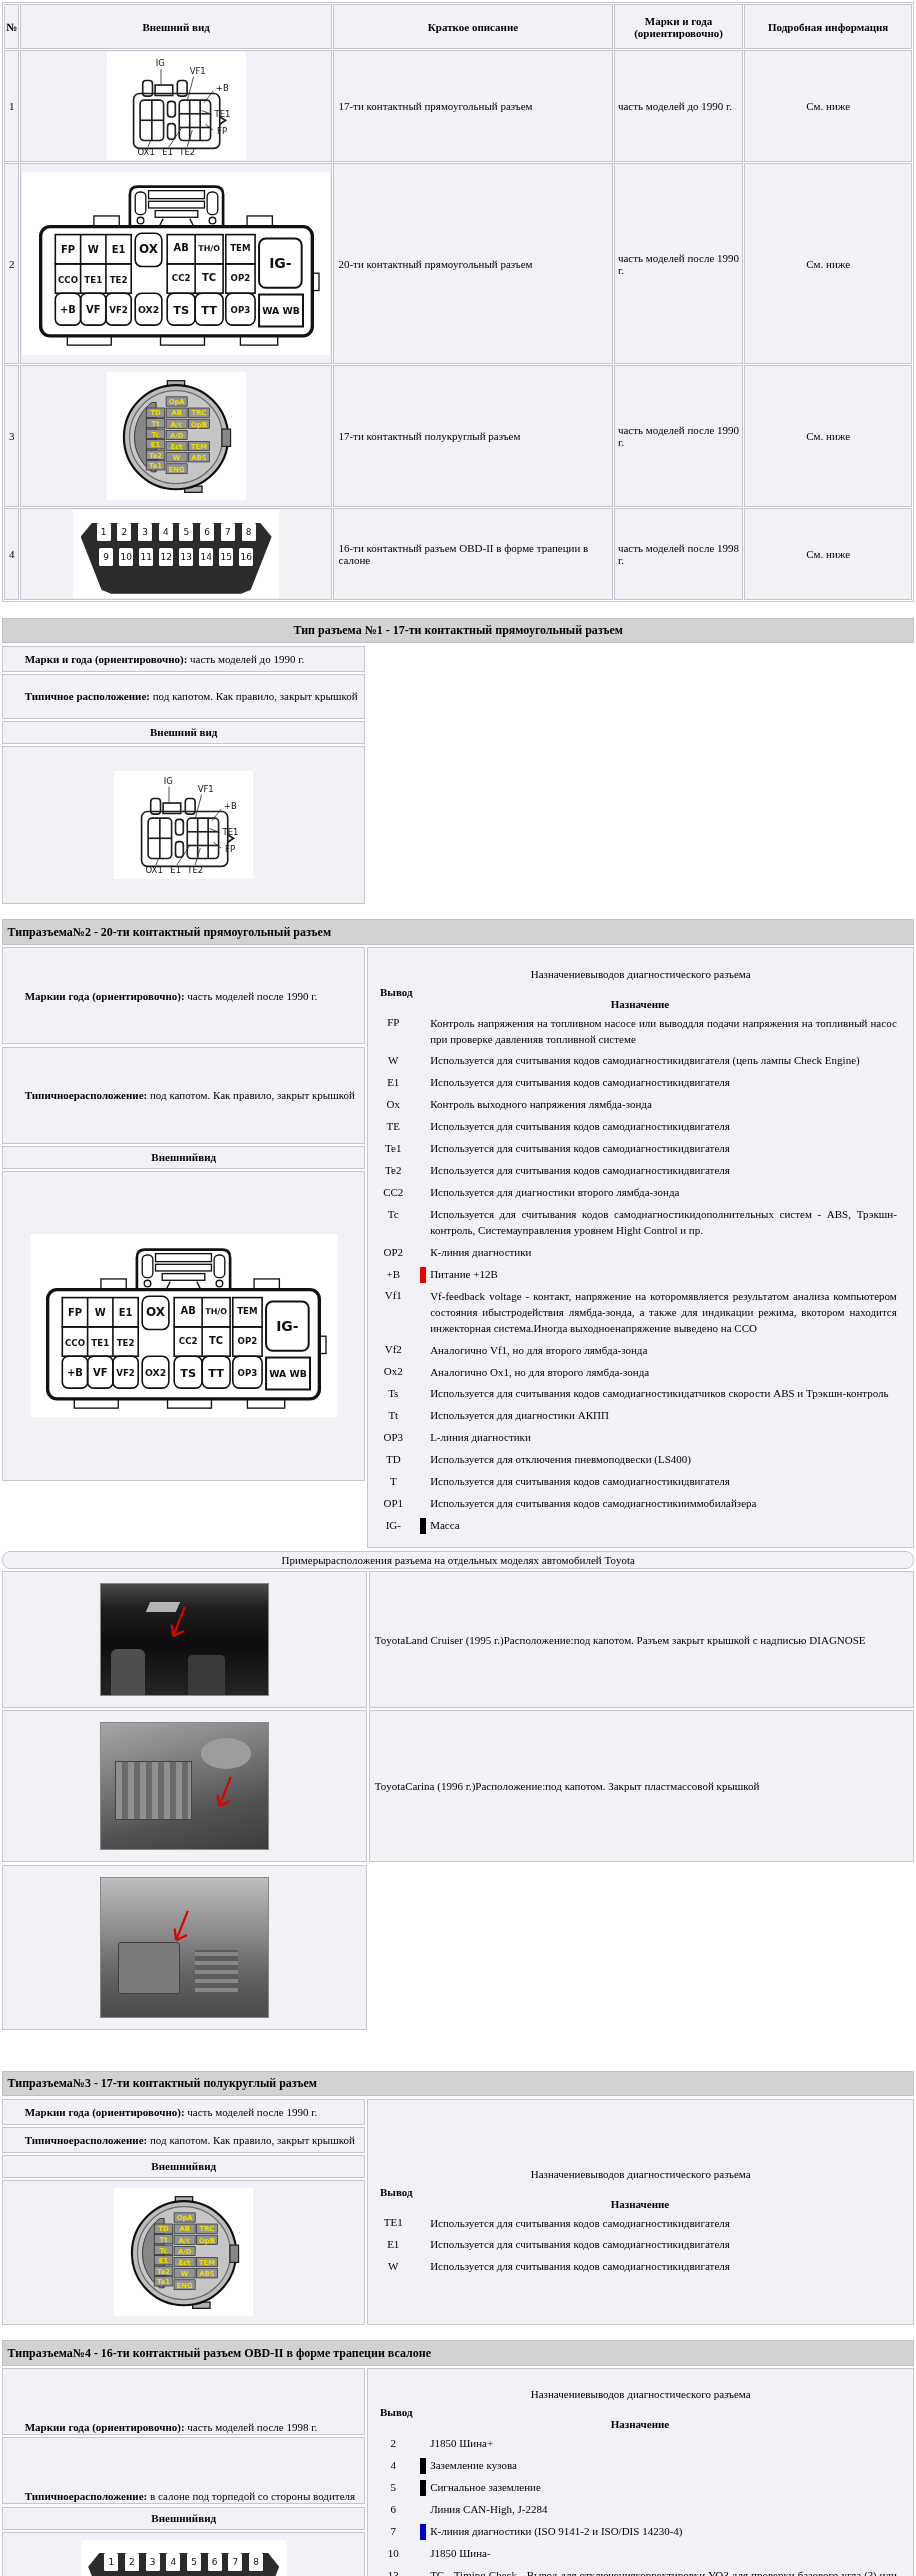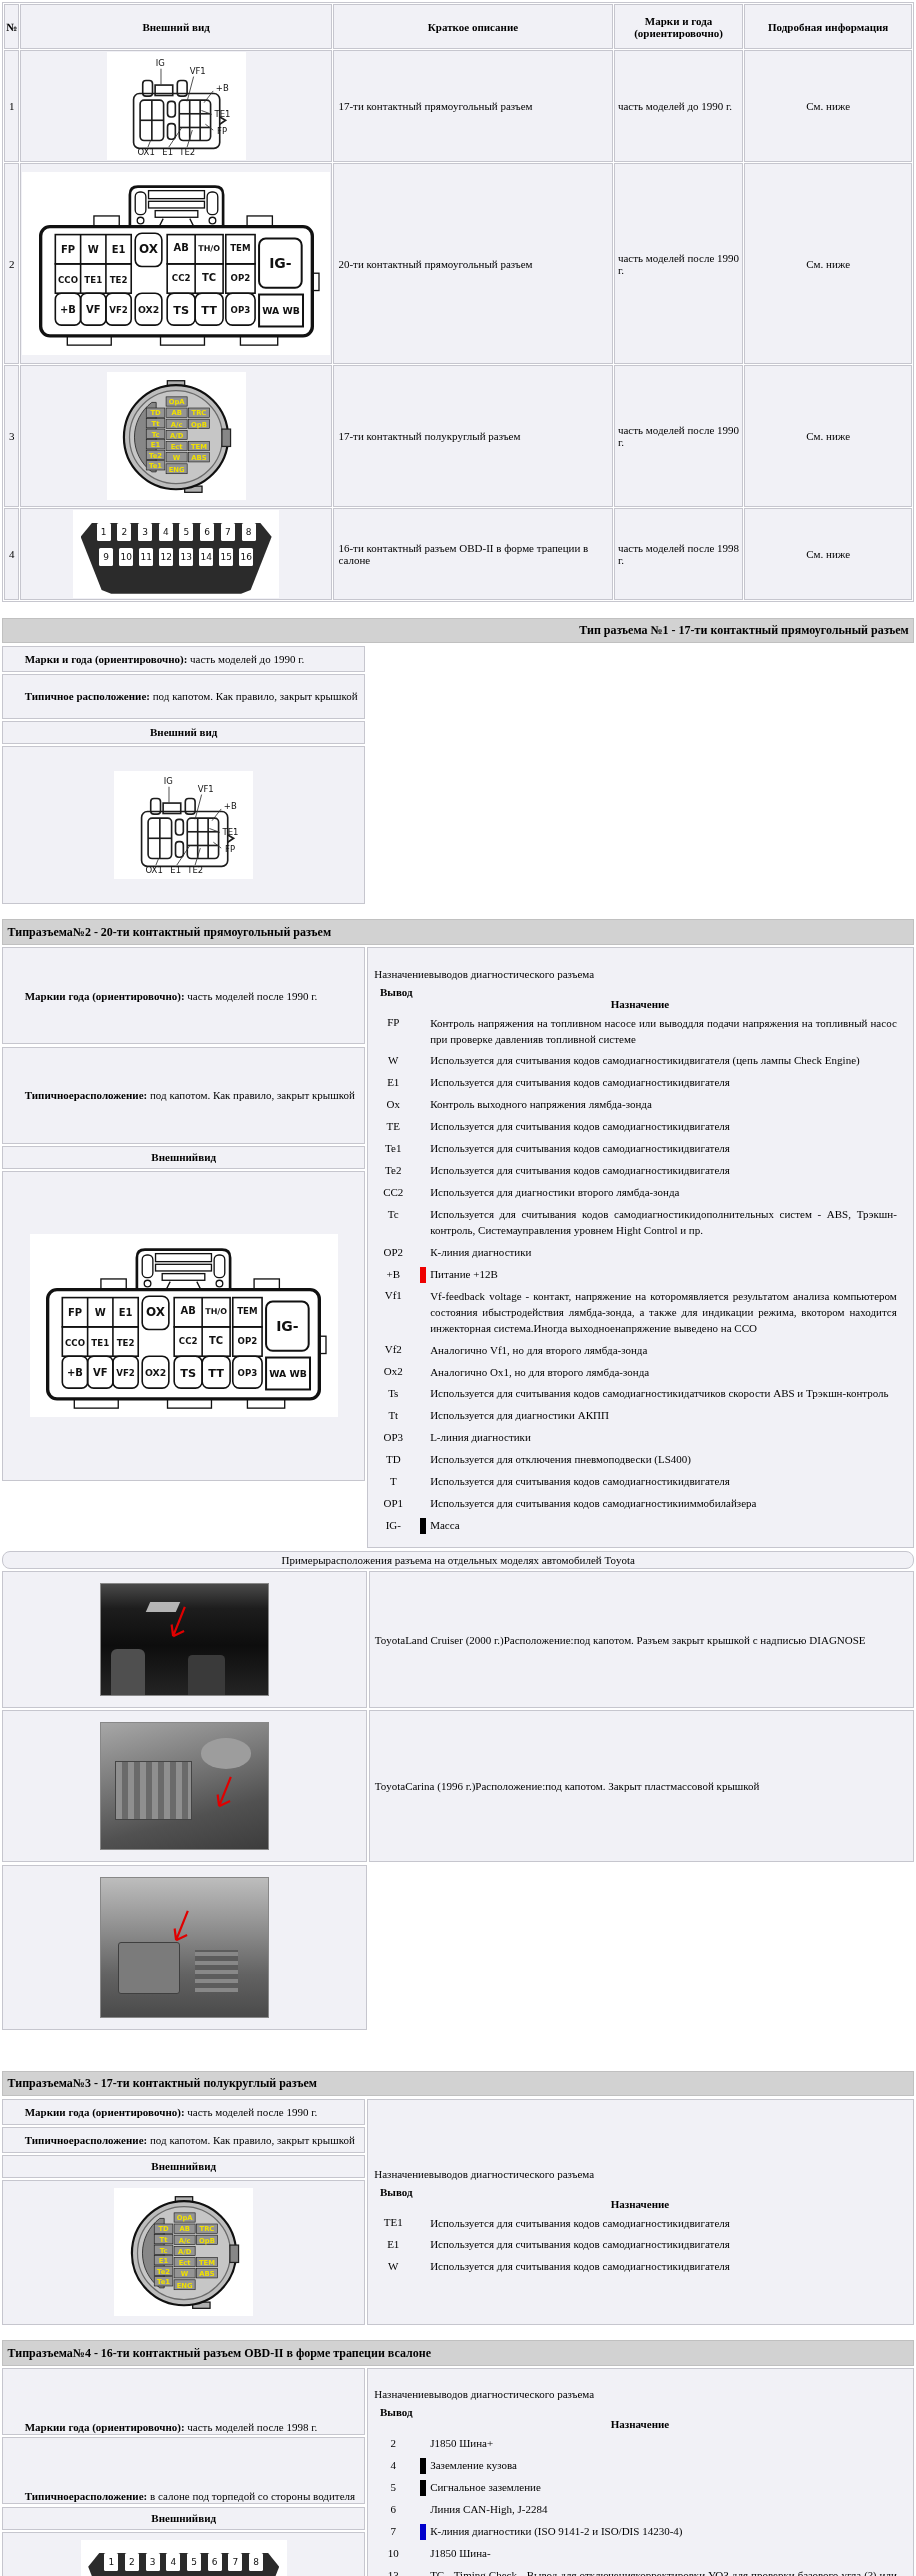"Тип разъема №1 - 17-ти" .sec-header.center { text-align: right -> center }
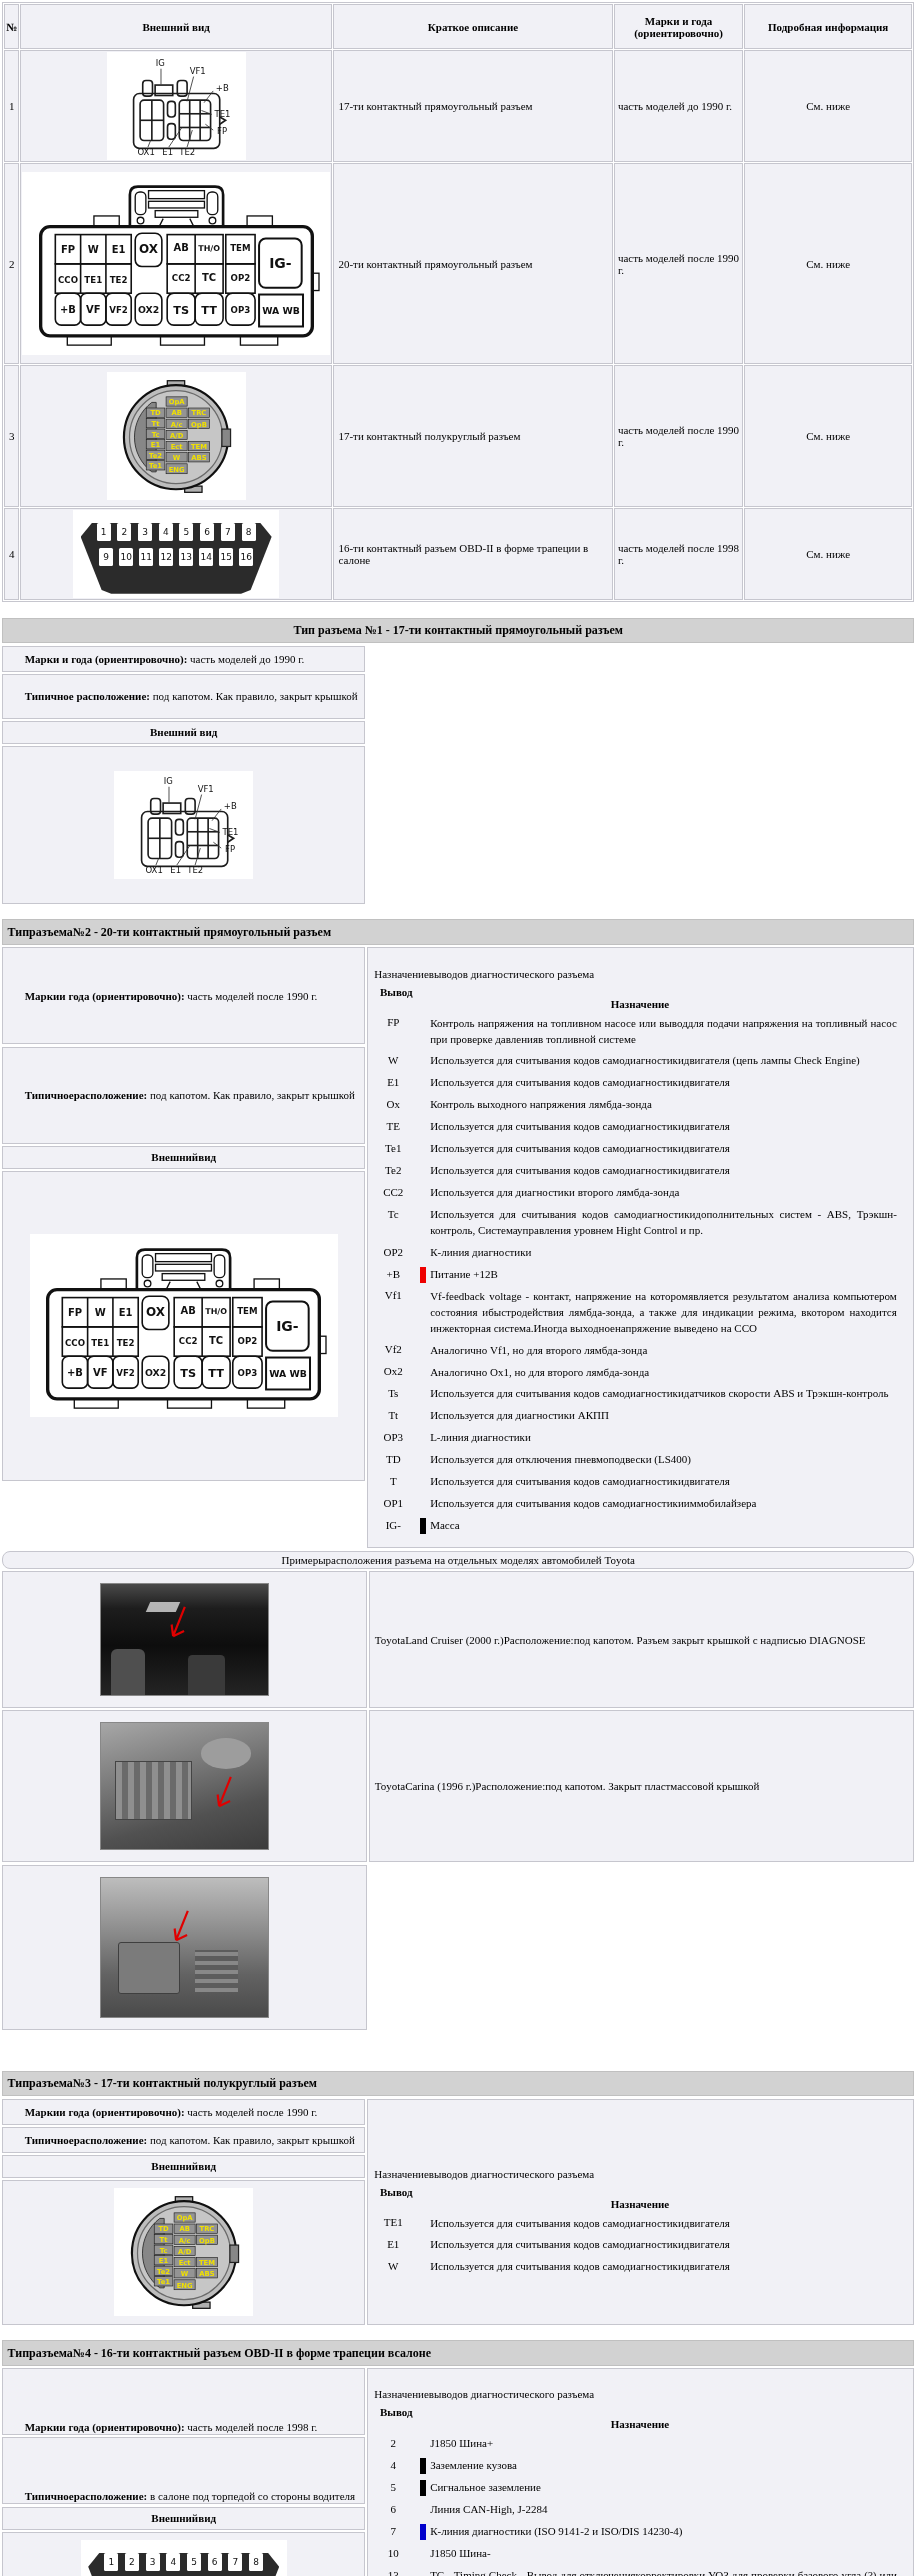"Назначениевыводов диагностического" .pins-title { text-align: none -> center }
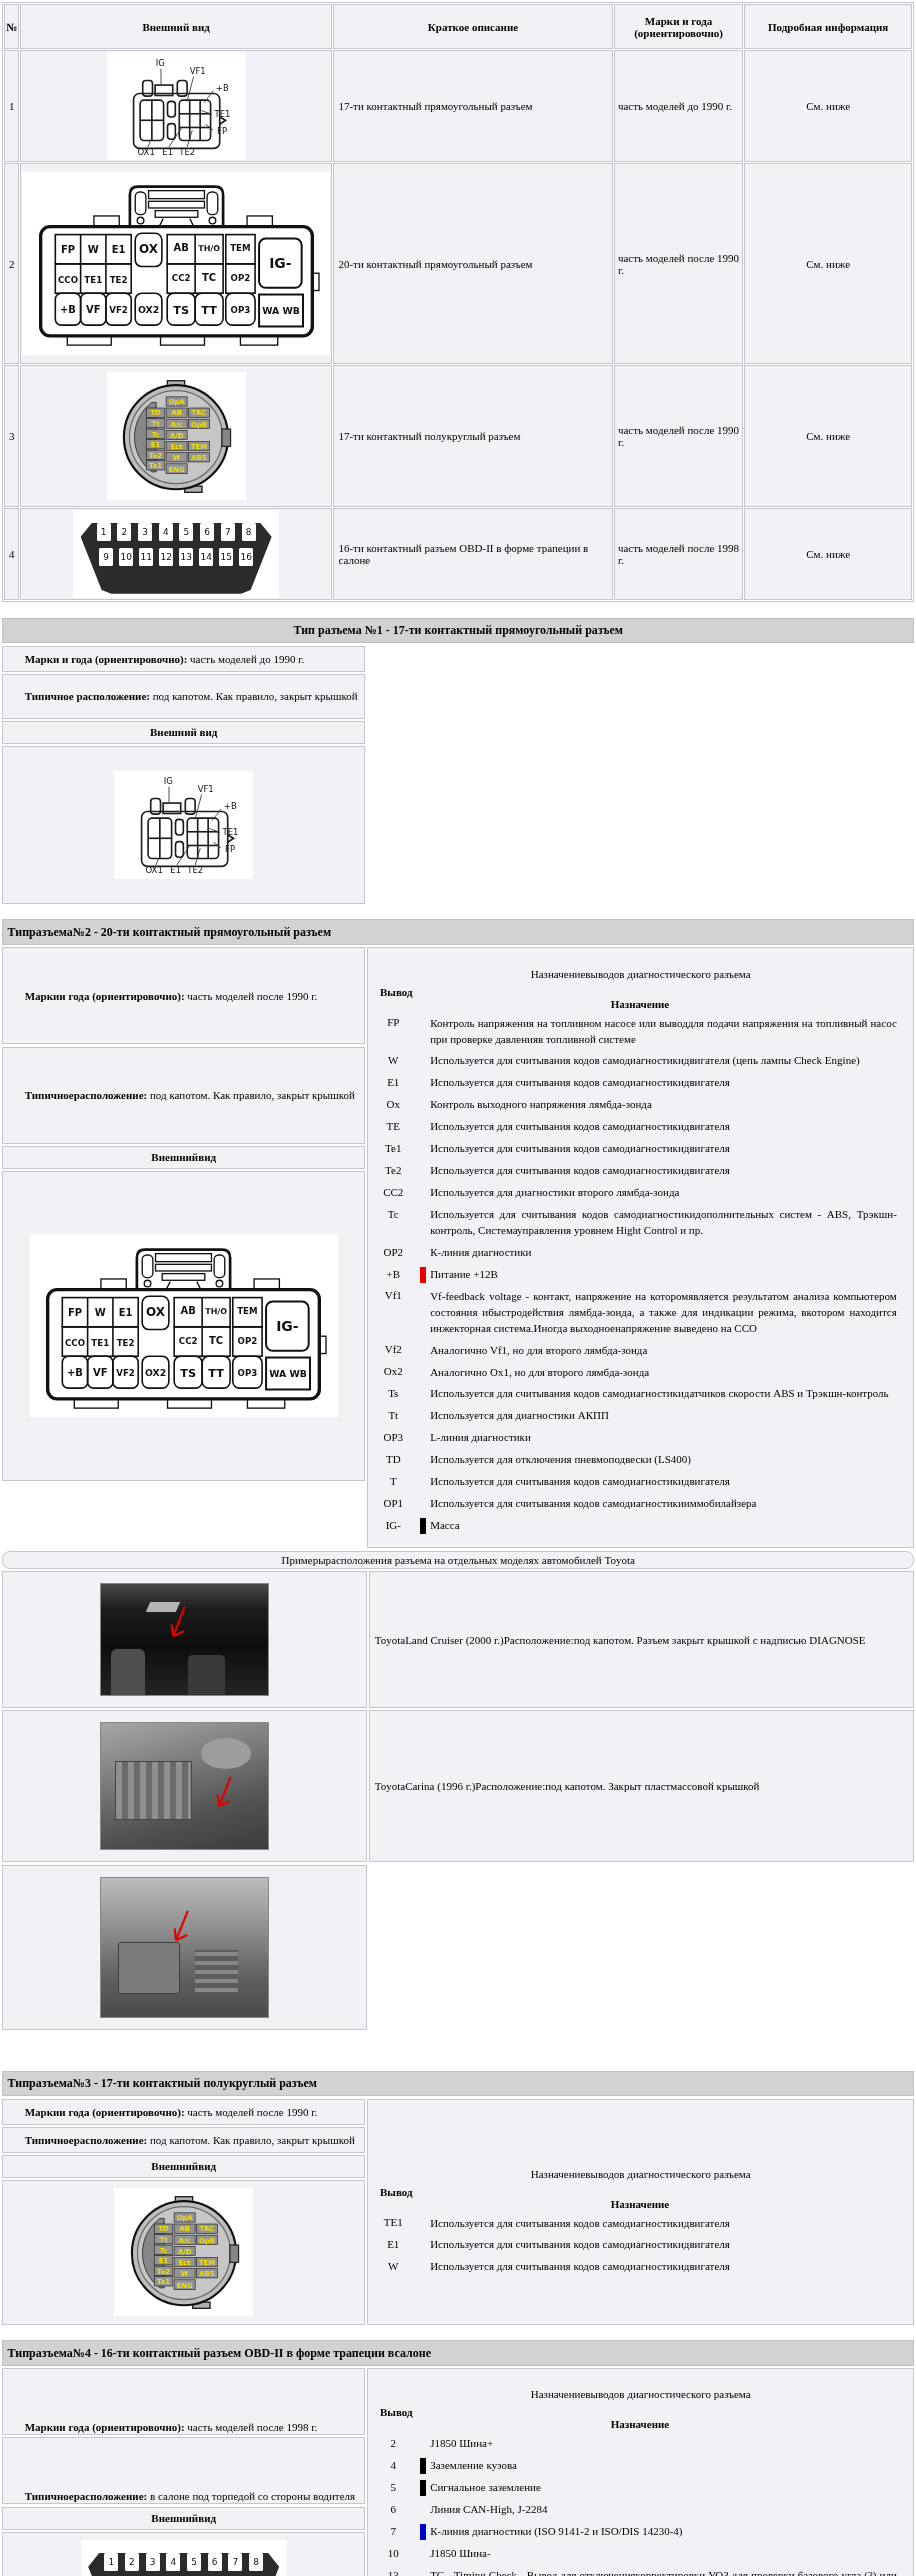"ToyotaLand Cruiser (2000" span { text: 2000 -> 1995 }
